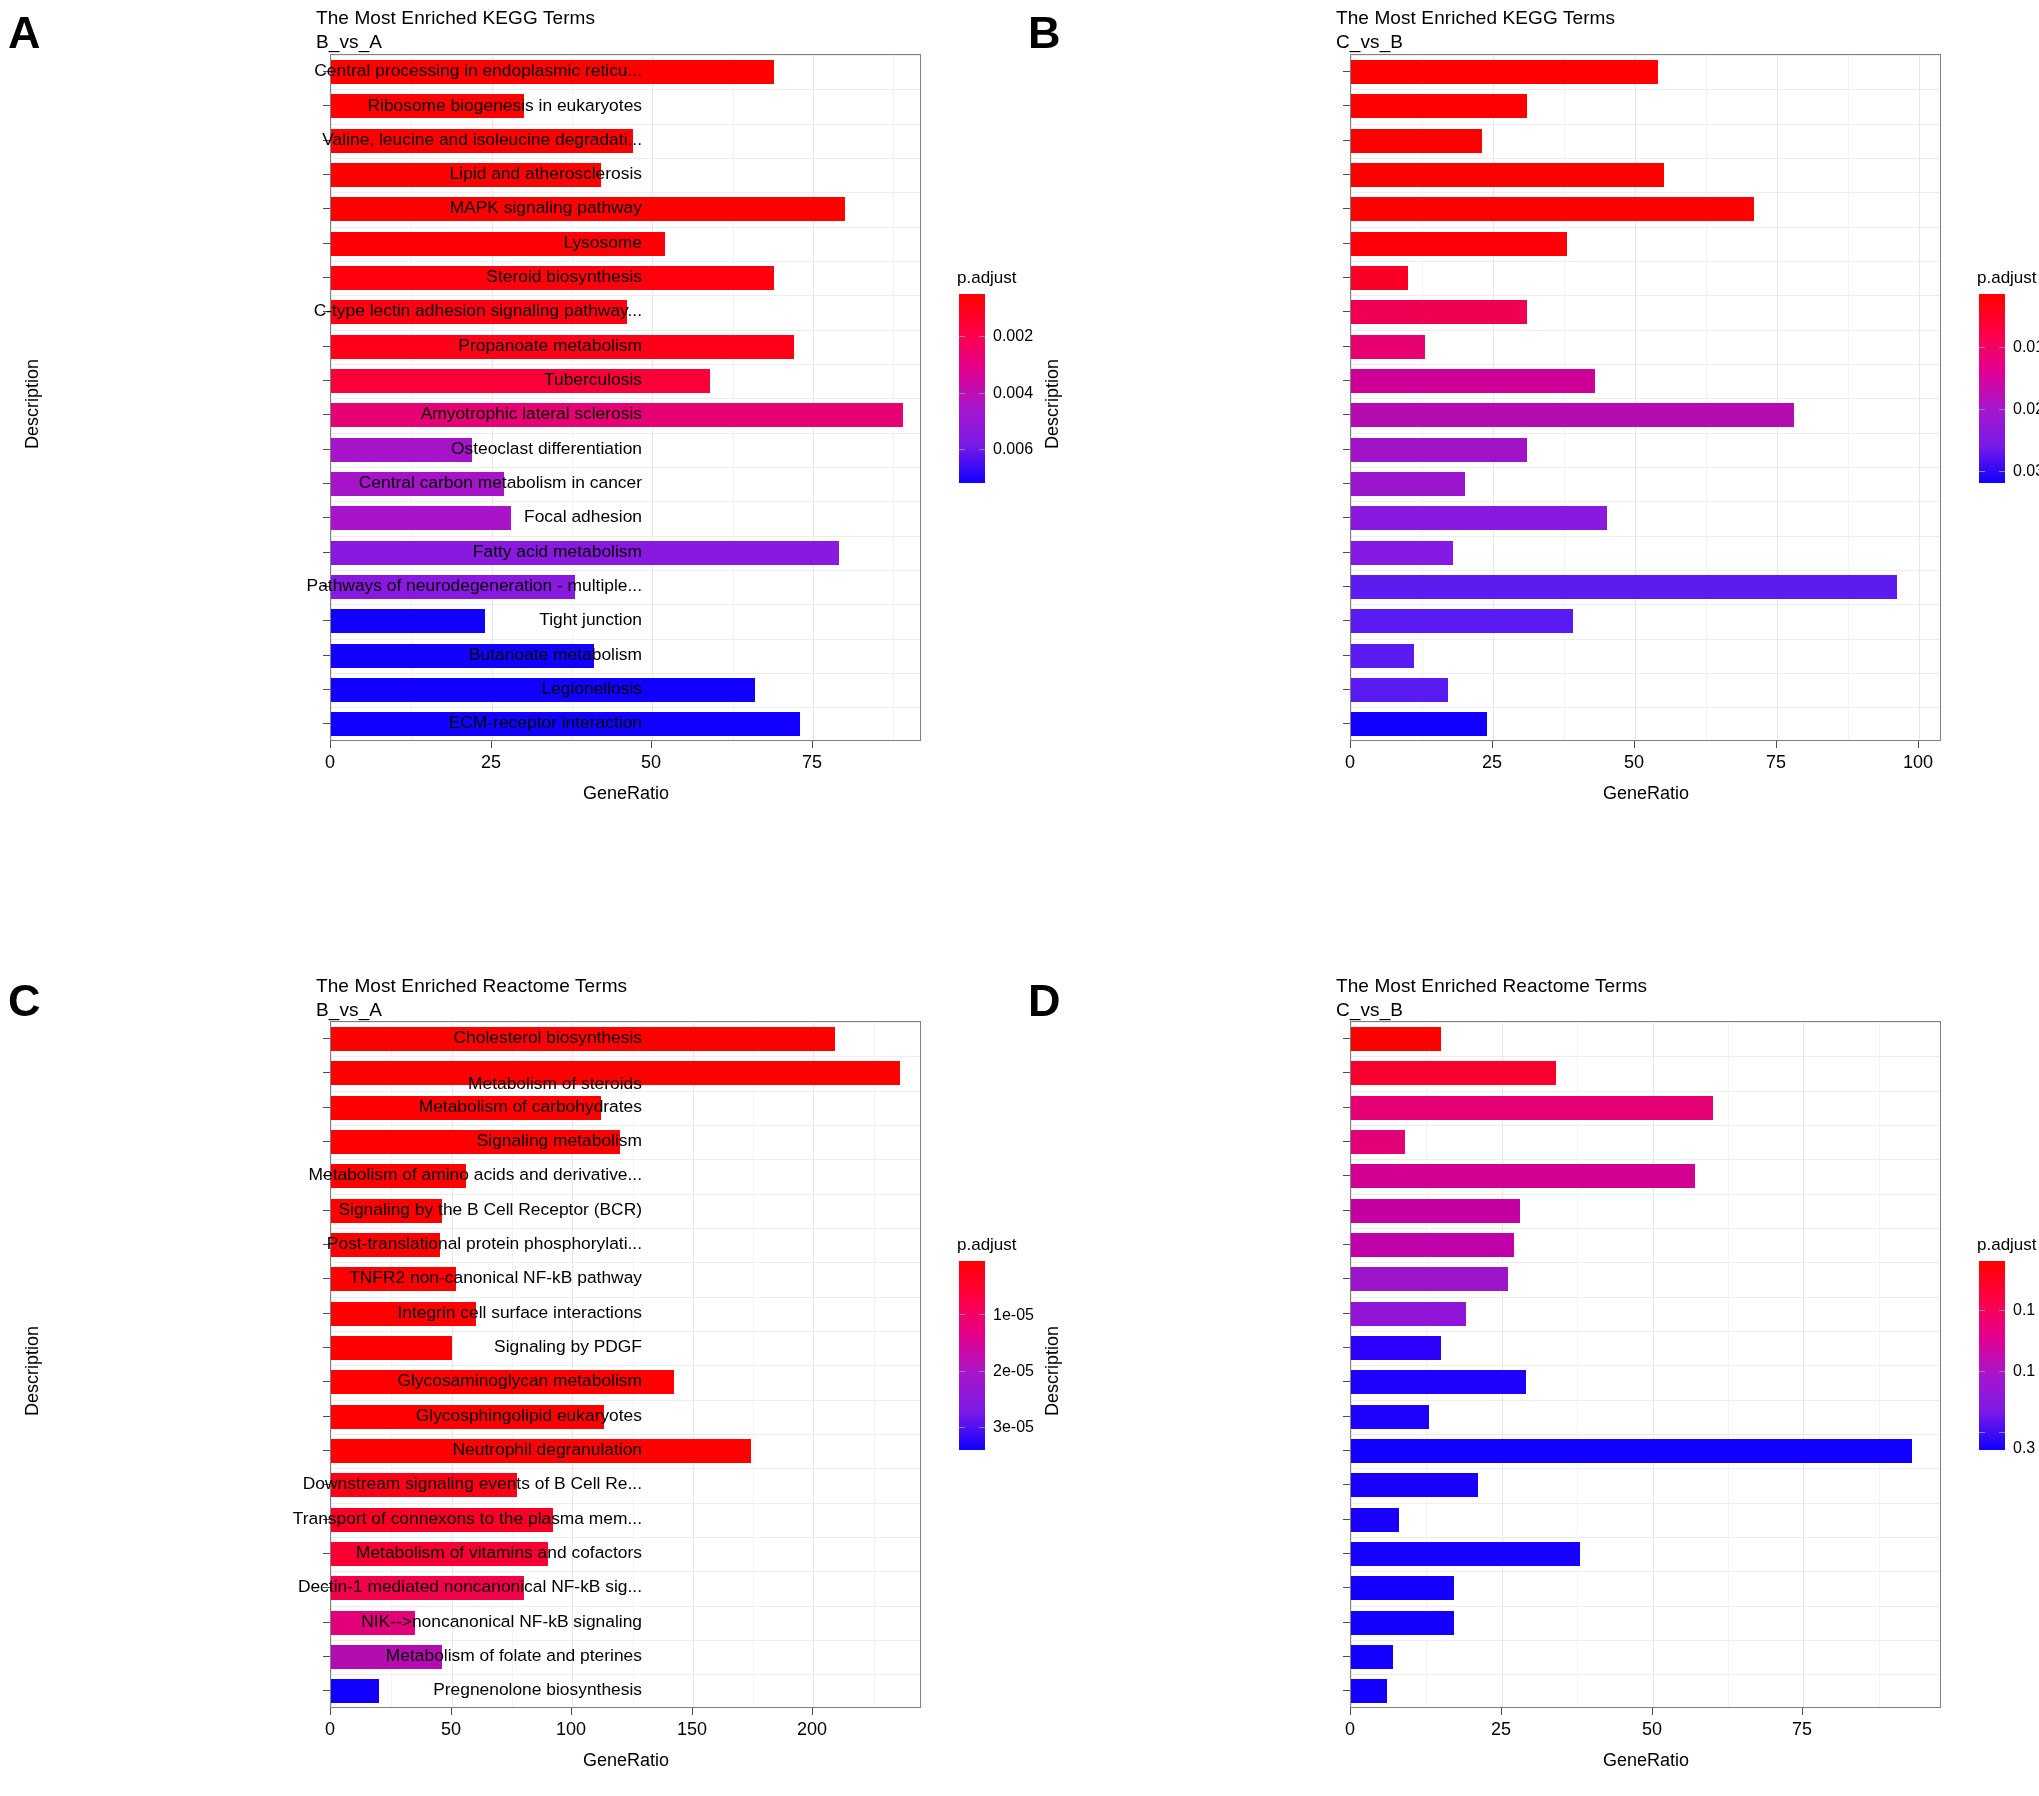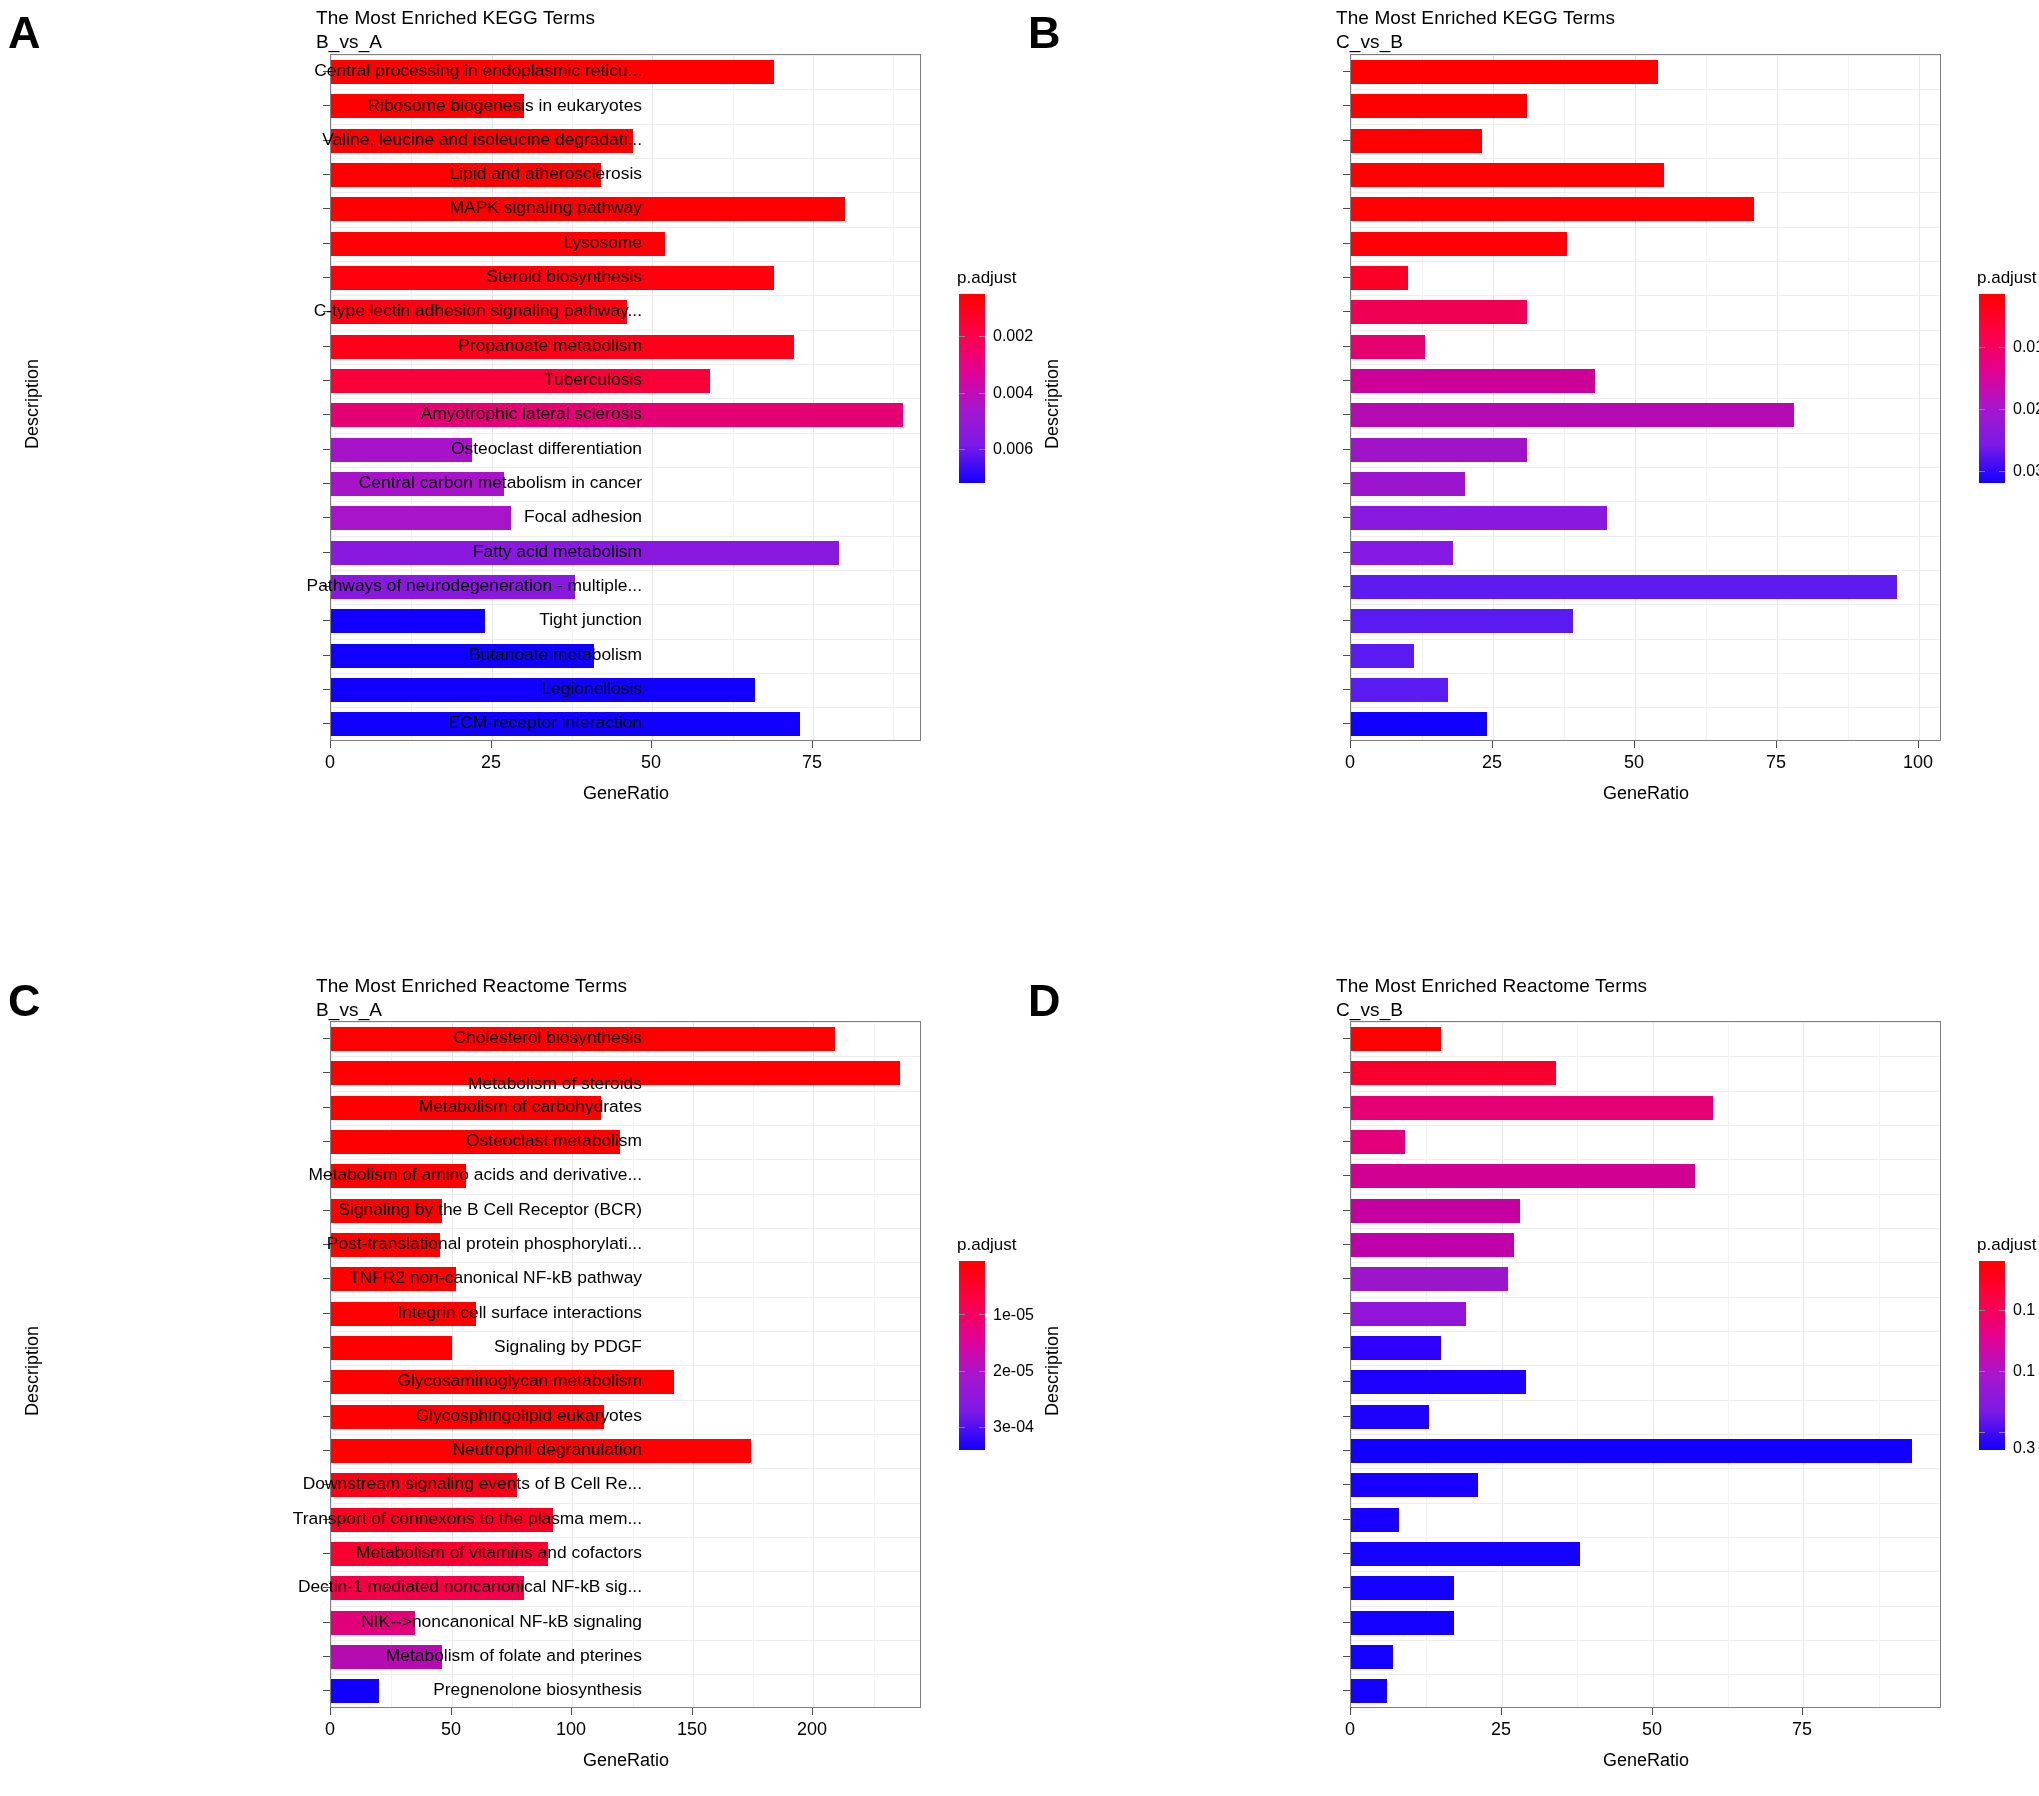"Osteoclast metabolism" div.cat { text: Osteoclast -> Signaling }
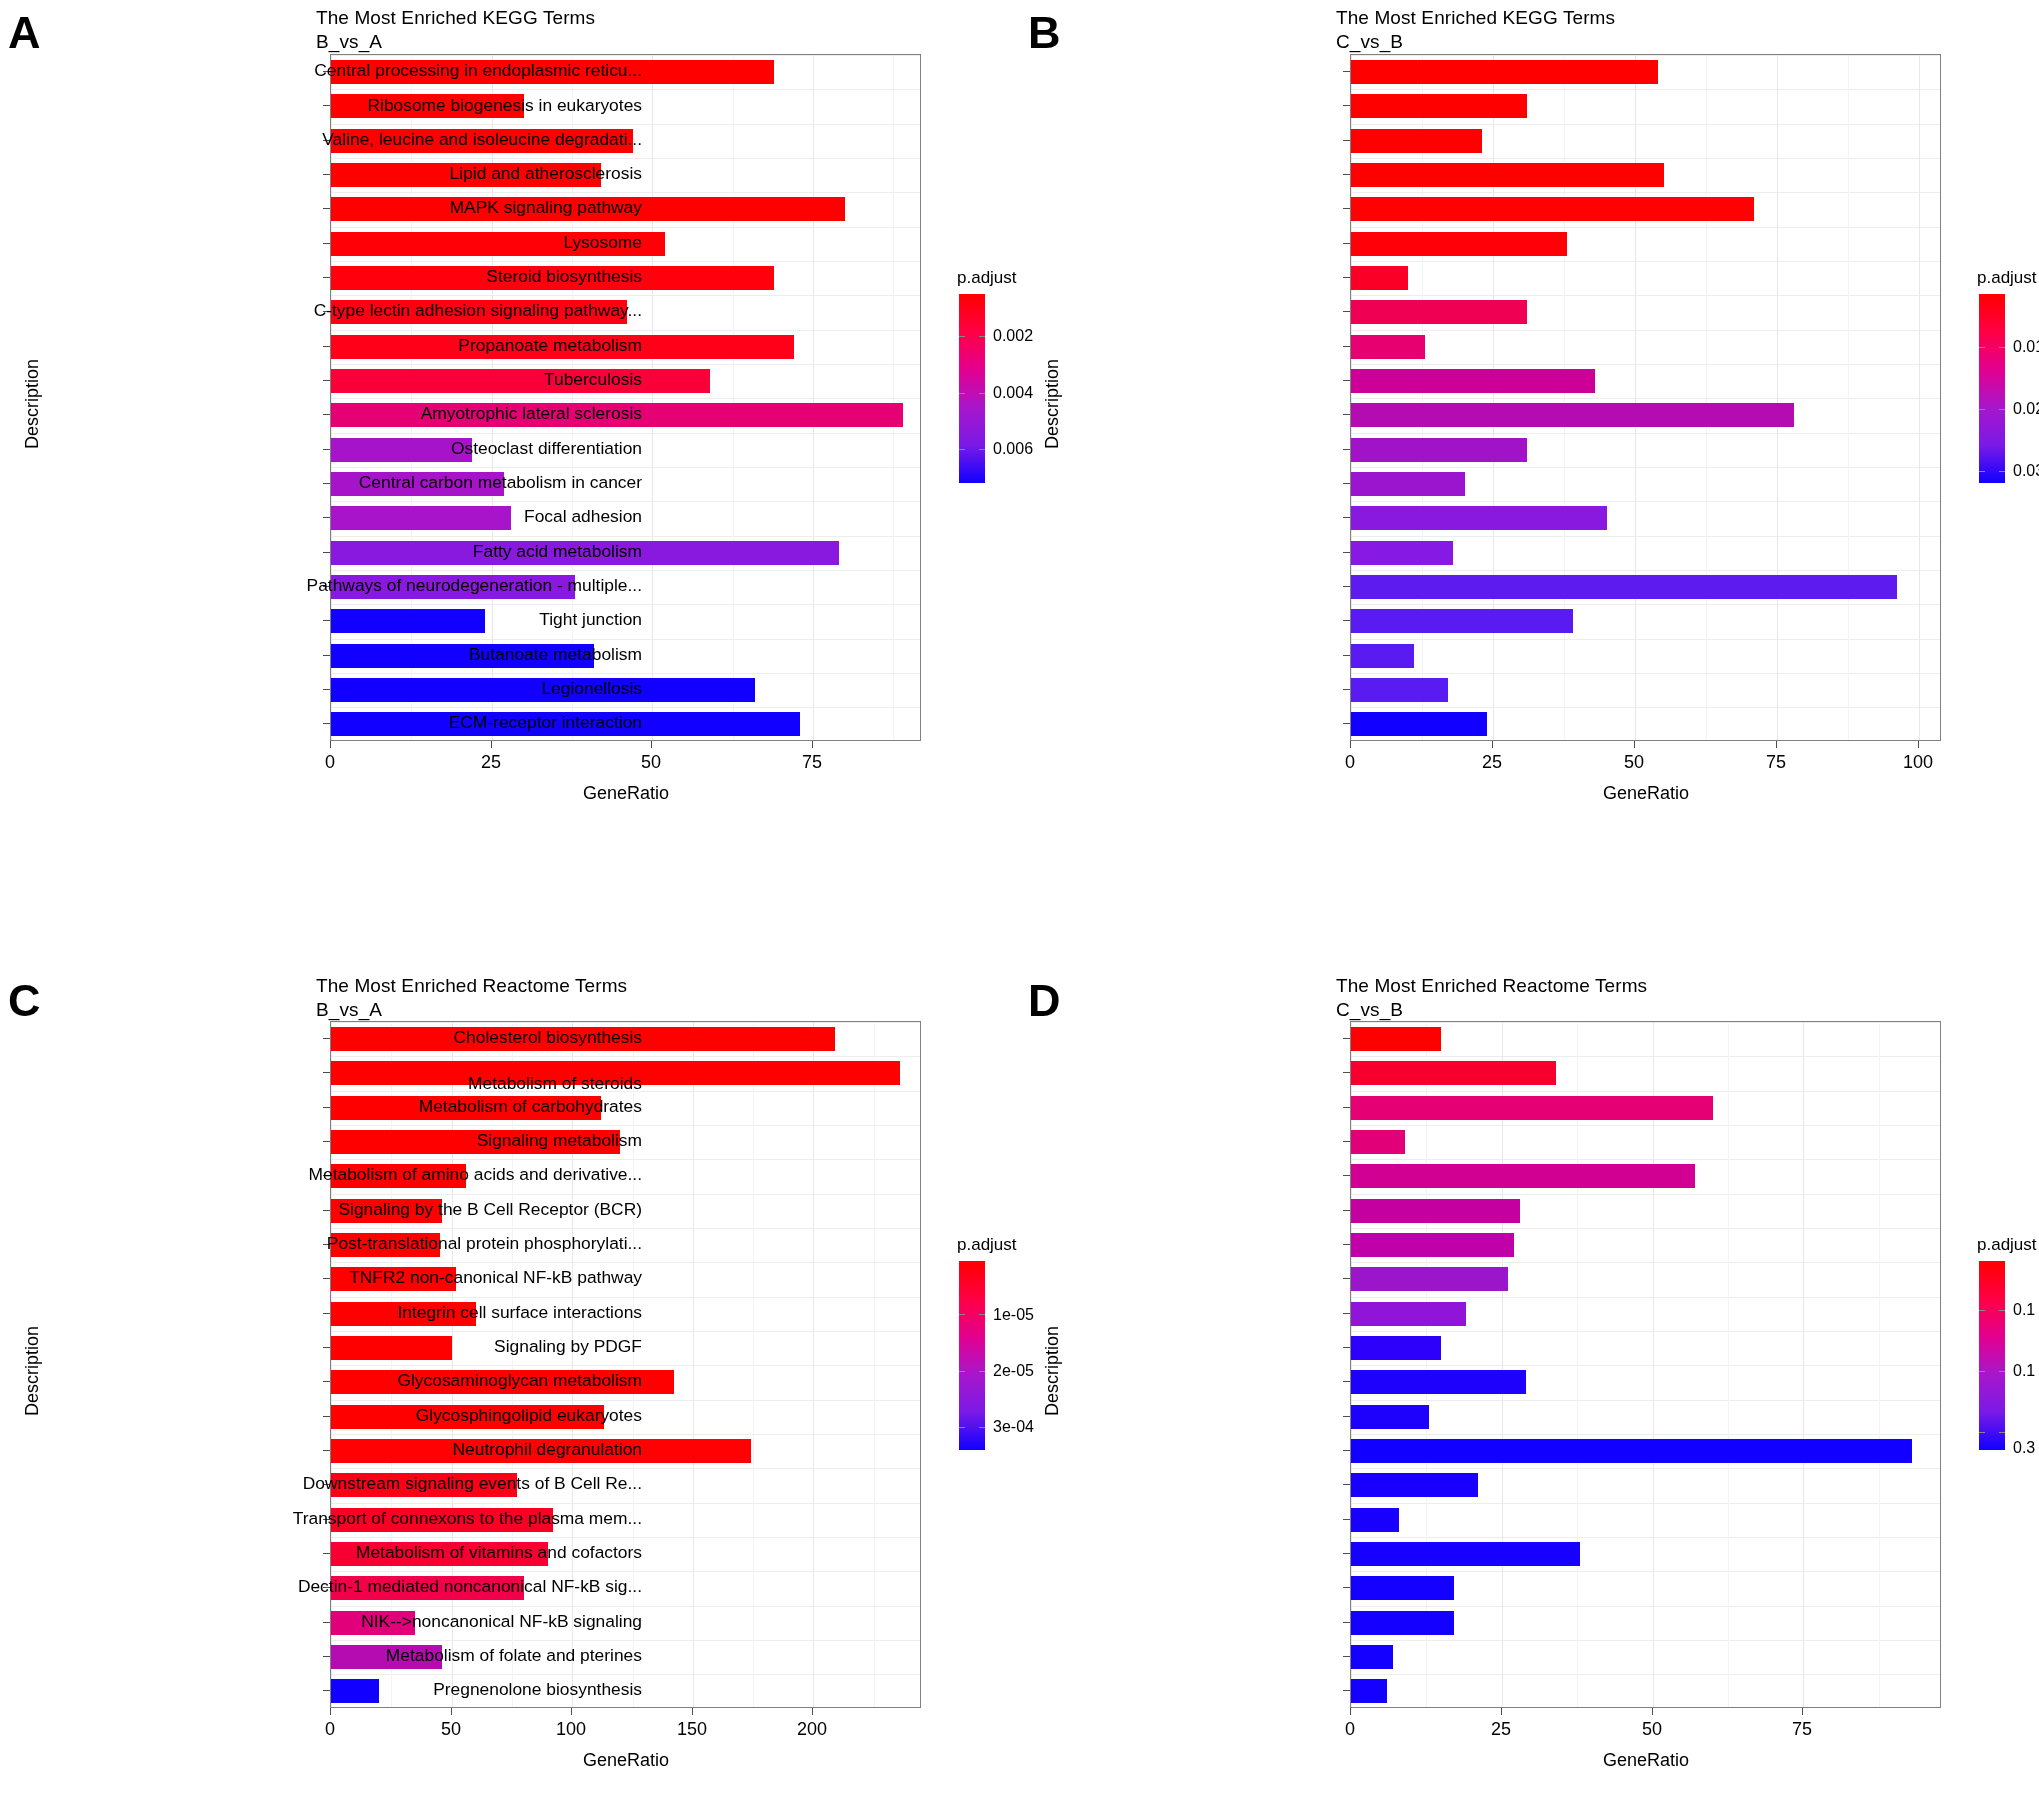"3e-04" div.legend-label { text: 3e-04 -> 3e-05 }
